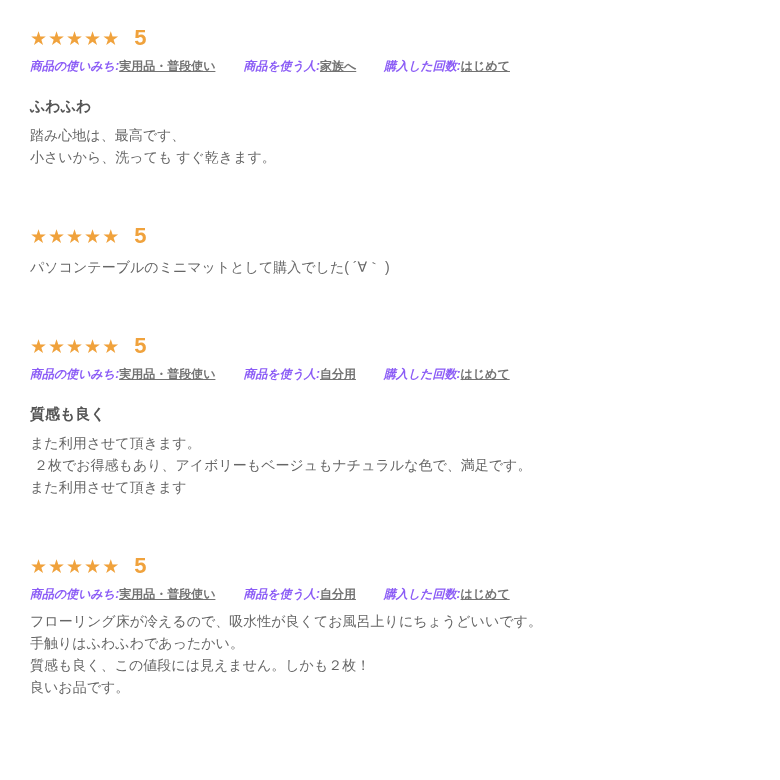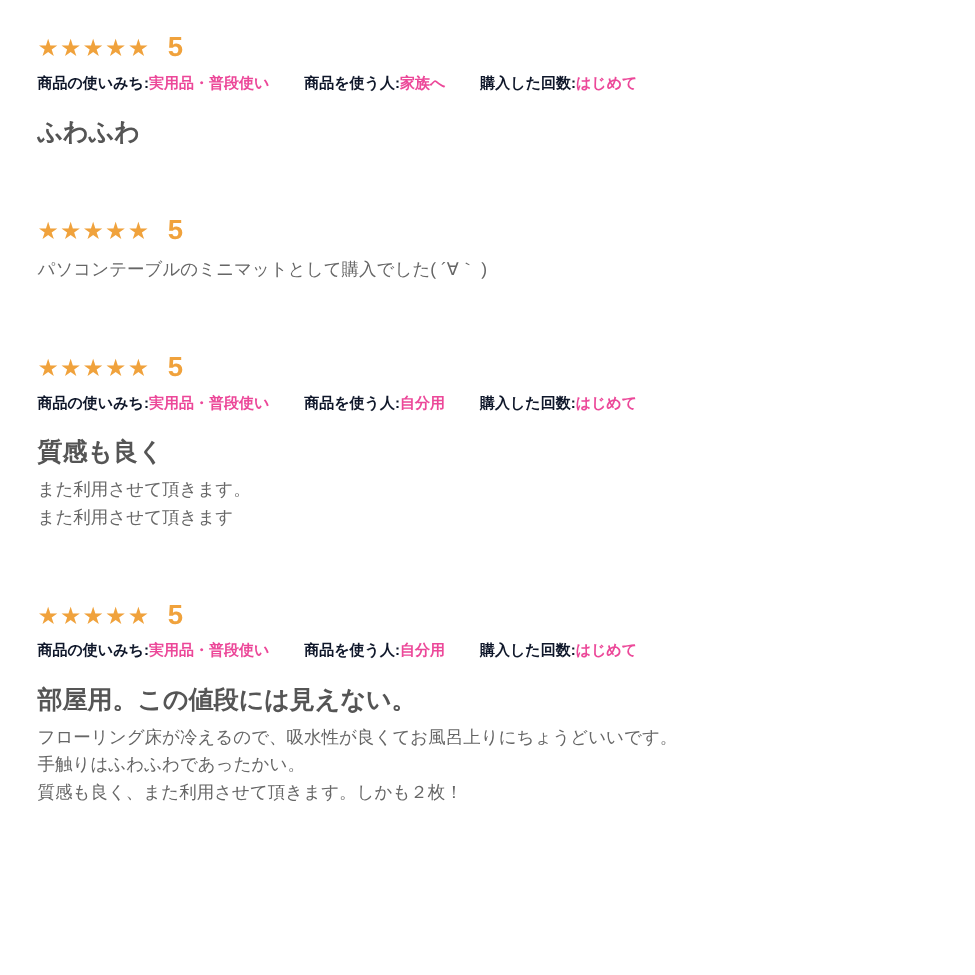"商品の使いみち:" .meta-label { color: #0f172a -> #8b5cf6; font-style: none -> italic }
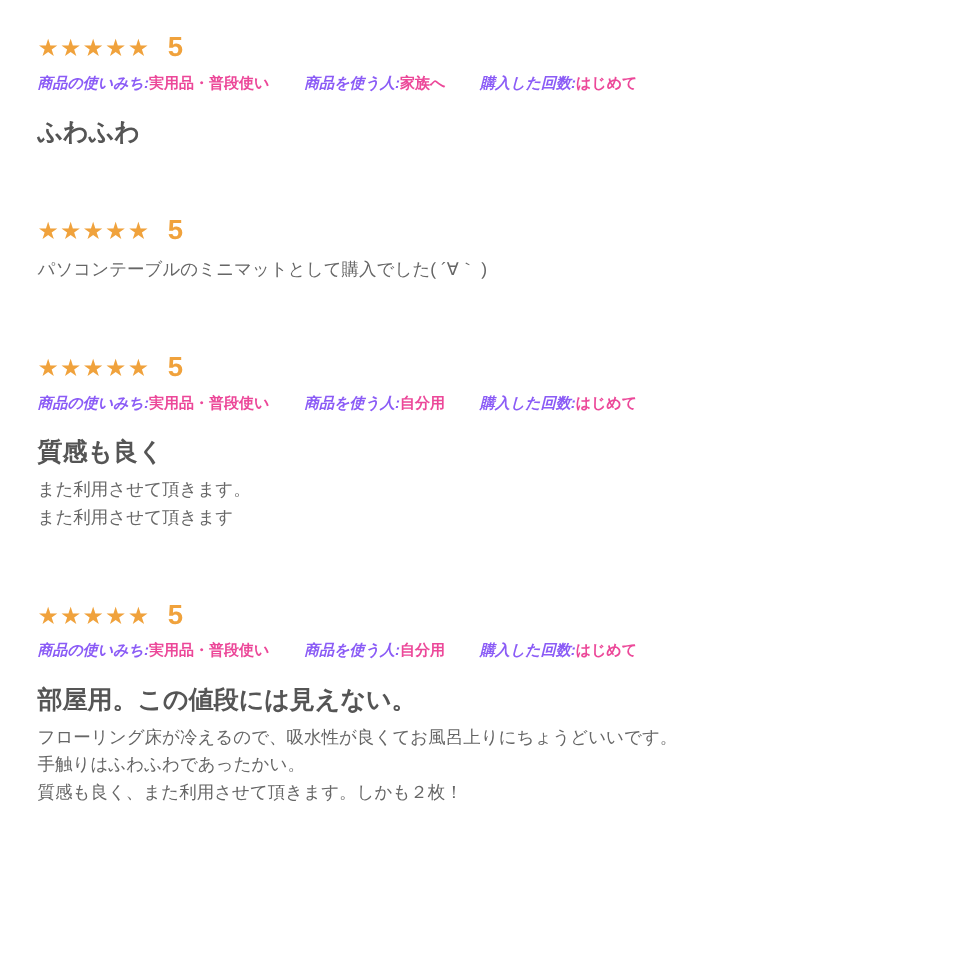"実用品・普段使い" .meta-value { color: #ec4899 -> #737373; text-decoration: none -> underline }
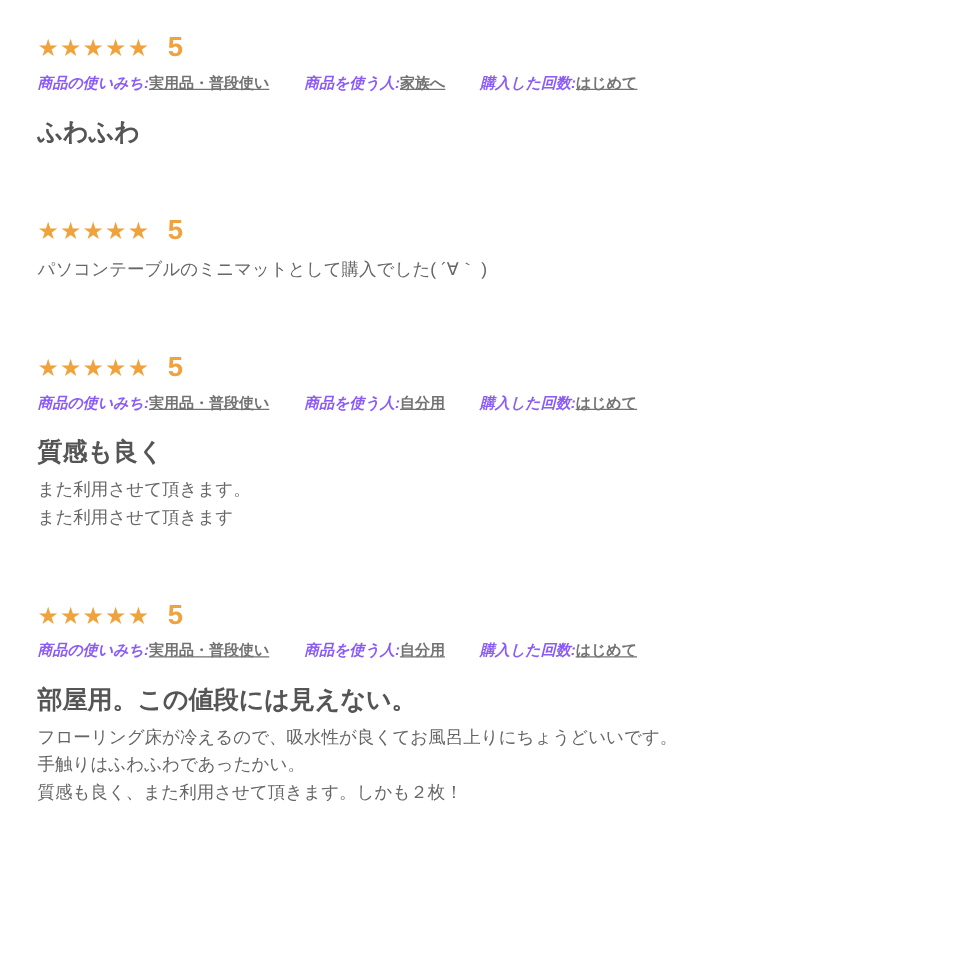"ふわふわ" .review-title { font-size: 20px -> 15px }
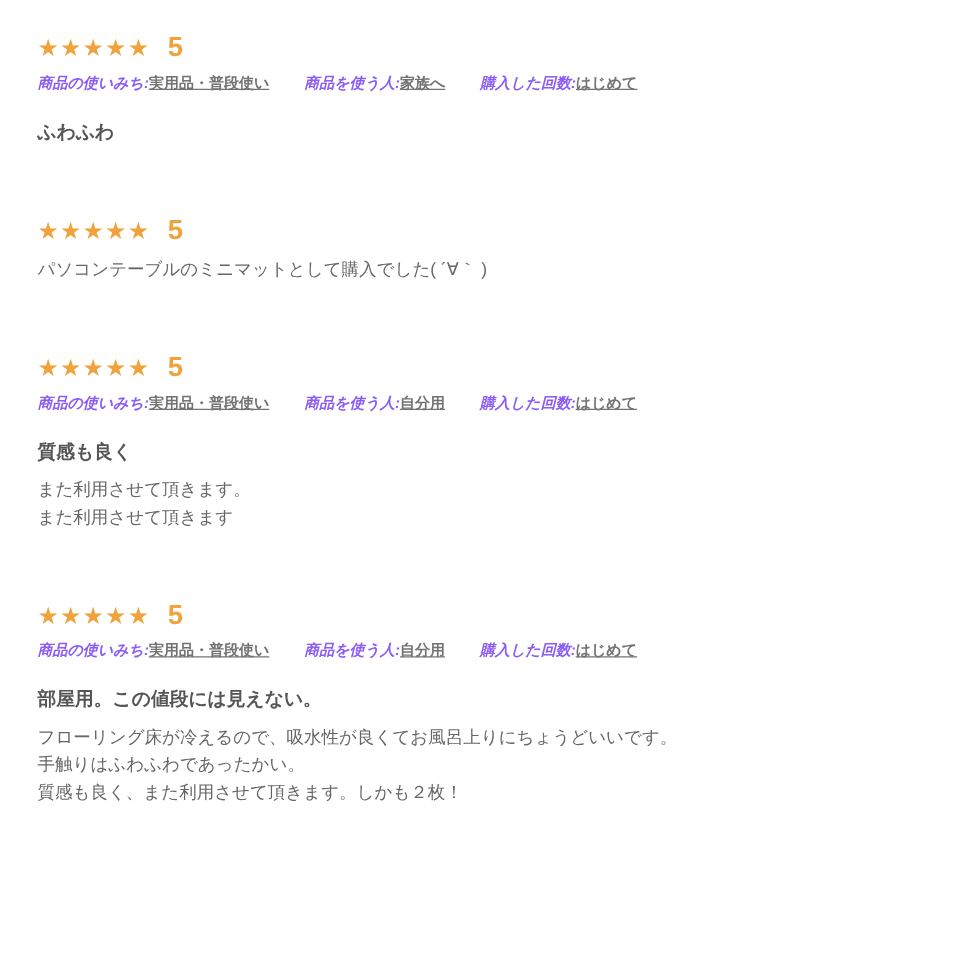"踏み心地は、最高です、" div.review-body { html: none -> <div> <div>踏み心地は、最高です、</div> <div>小さいから、洗っても すぐ乾きます。</div> </div> }
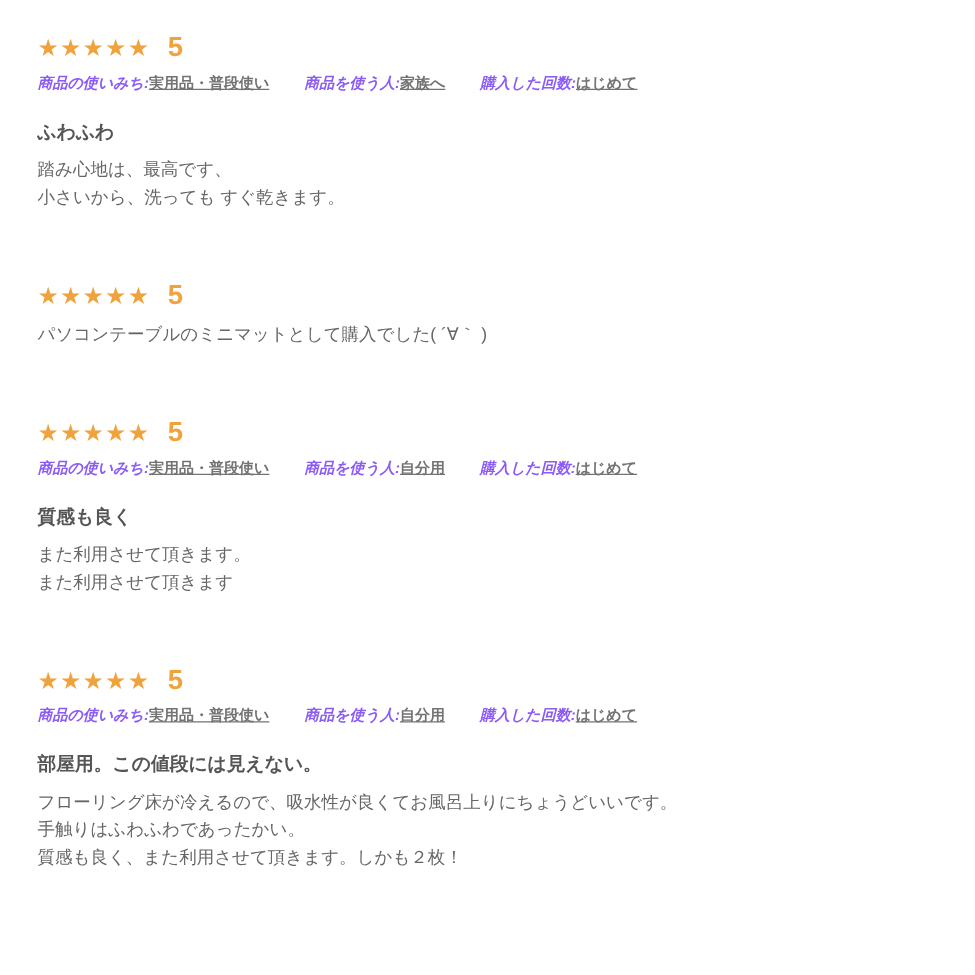"２枚でお得感もあり、アイボリーもベージュもナチュラルな色で、満足です。" div.body-line { html: none -> <div> ２枚でお得感もあり、アイボリーもベージュもナチュラルな色で、満足です。</div> }
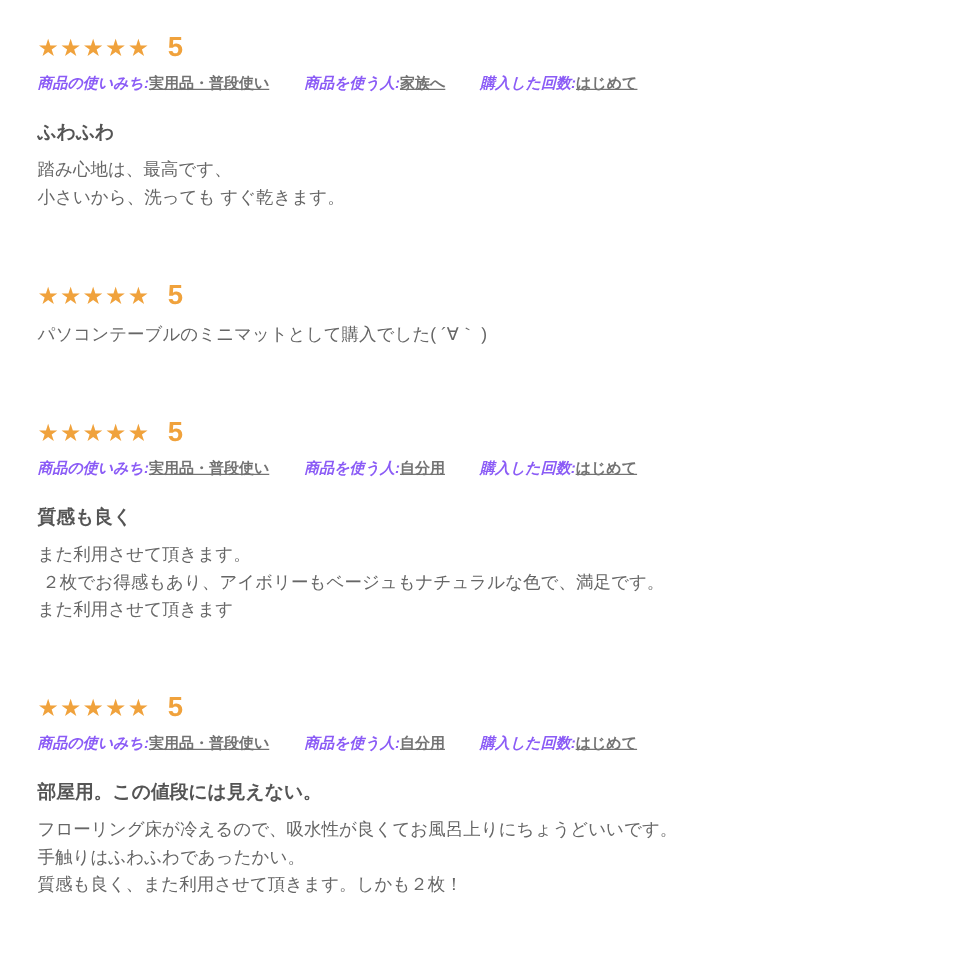"部屋用。この値段には見えない。" div.review-title { html: <div>部屋用。この値段には見えない。</div> -> none }
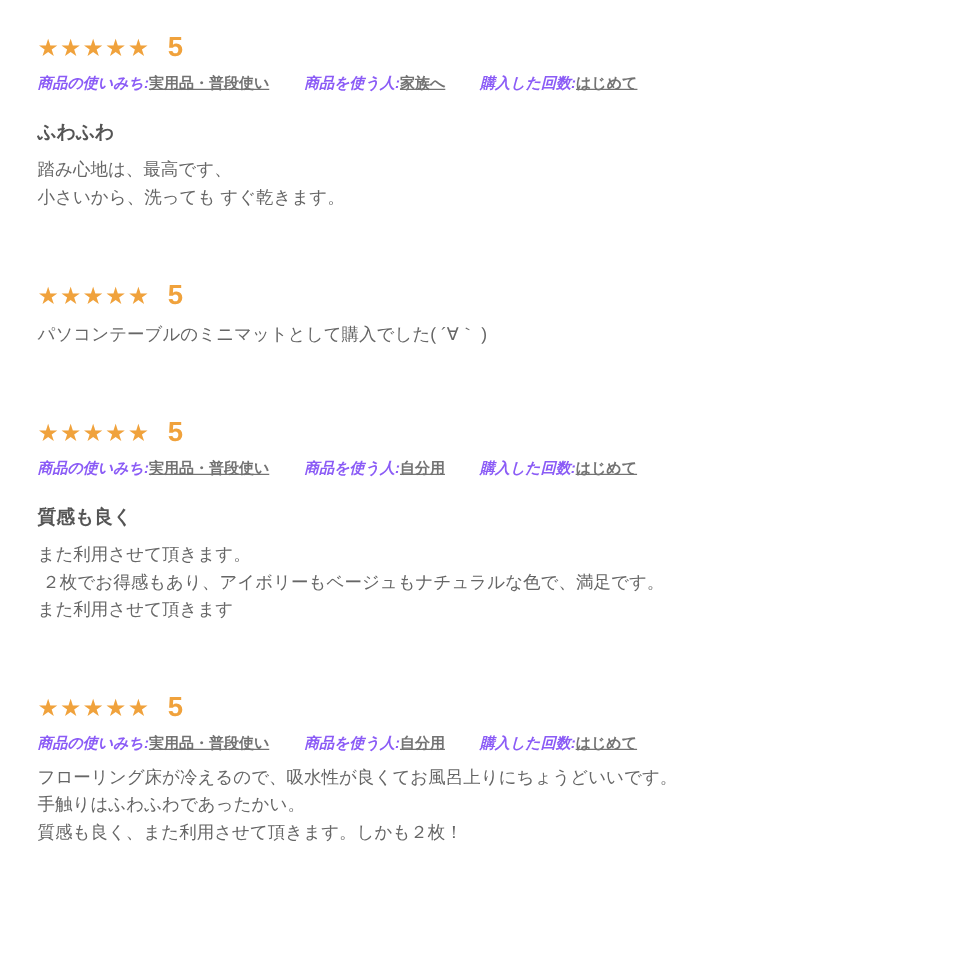"質感も良く、また利用させて頂きます。しかも２枚！" div.body-line { text: また利用させて頂きます -> この値段には見えません }
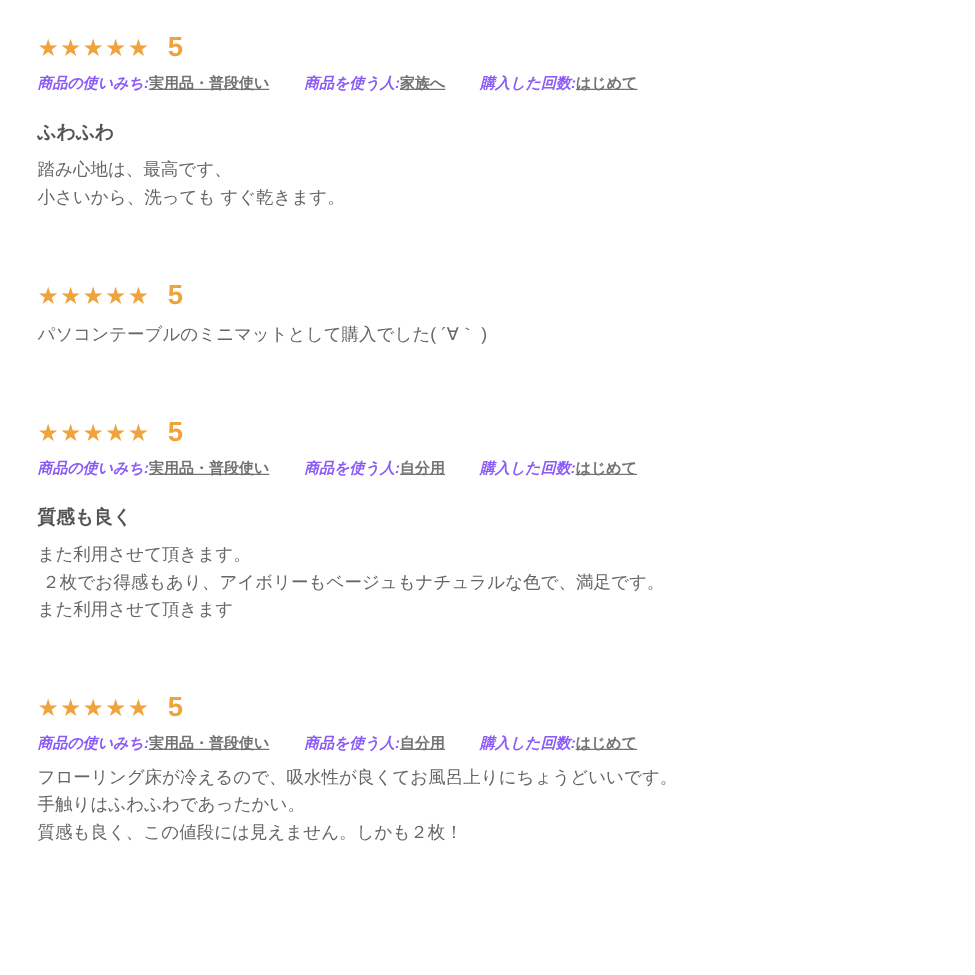"良いお品です。" div.body-line { html: none -> <div>良いお品です。</div> }
